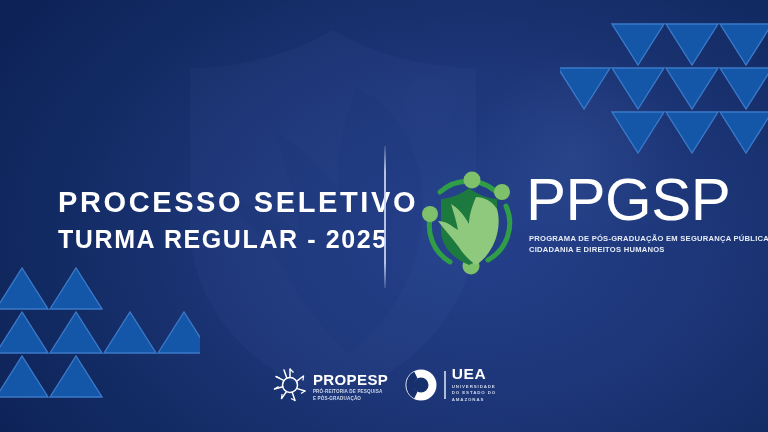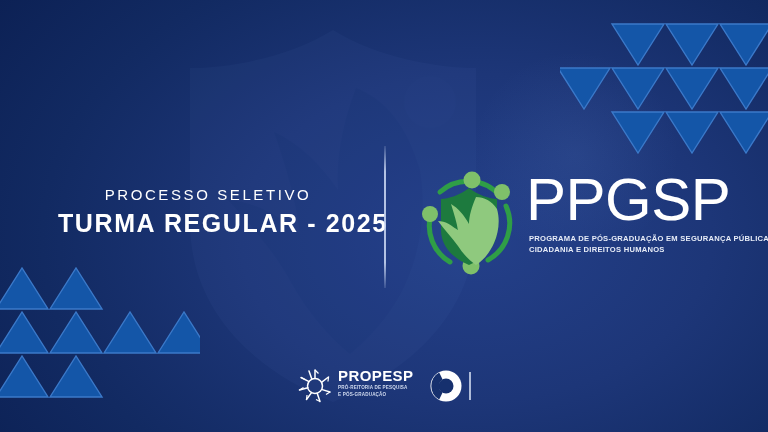"PROCESSO SELETIVO" .t-line1 { font-size: 15px -> 29px; font-weight: 400 -> 700 }
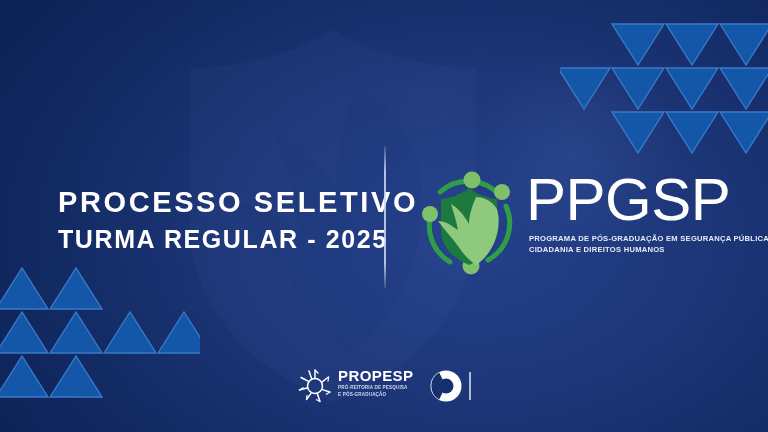"PROPESP" .logo-propesp { align-items: flex-start -> flex-end }
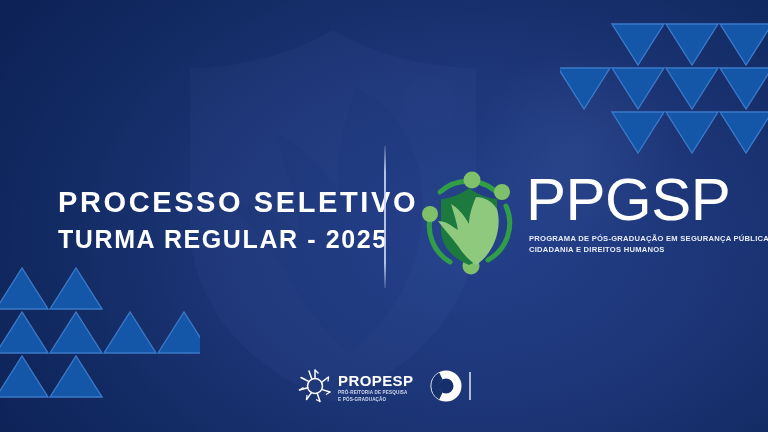"UEA" div.uea-txt { html: none -> <div> <span>UEA</span> <div> <div>UNIVERSIDADE</div> <div>DO ESTADO DO</div> <div>AMAZONAS</div> </div> </div> }
